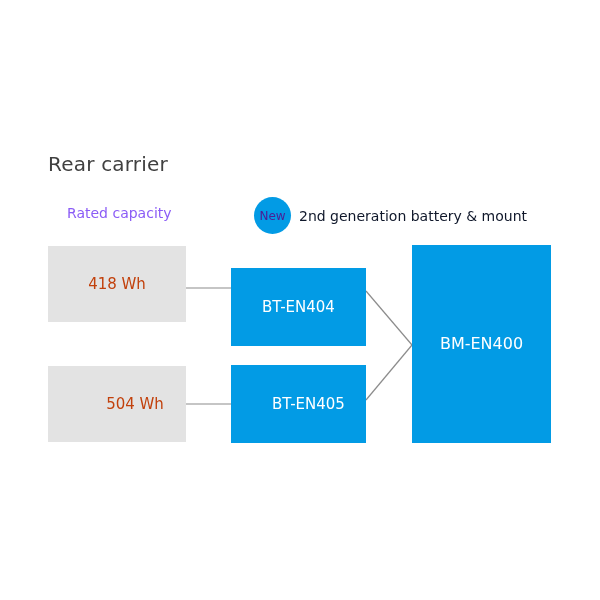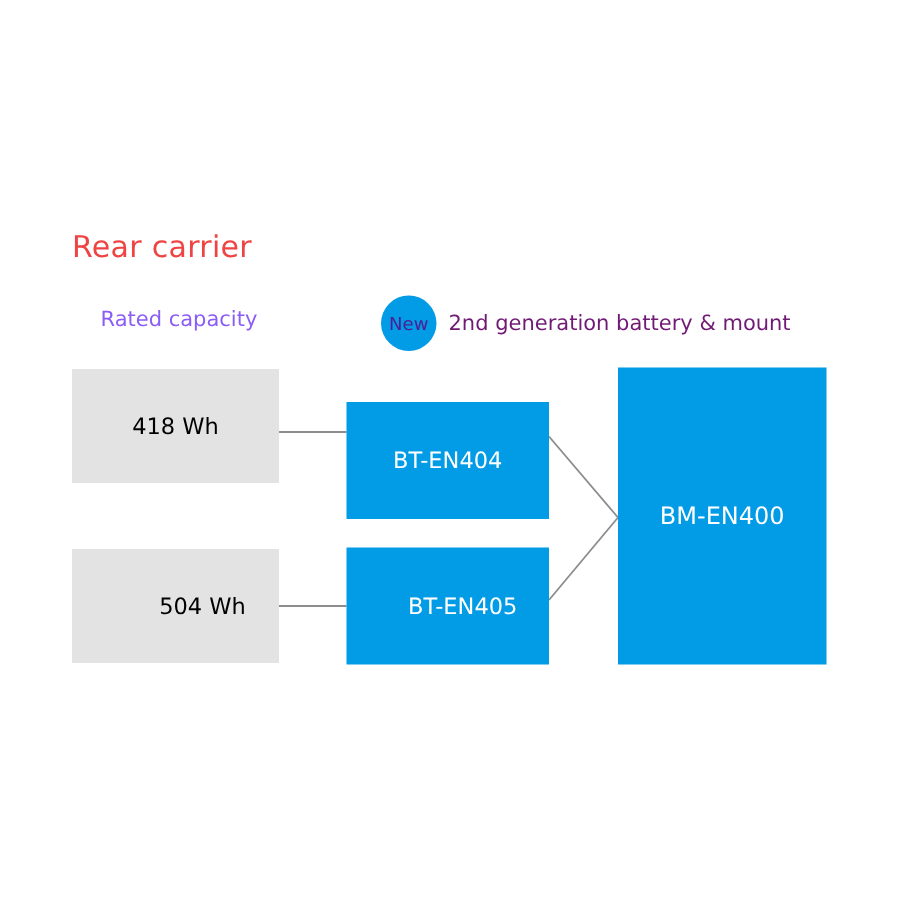"Rear carrier" #page-title { color: #ef4444 -> #404040 }
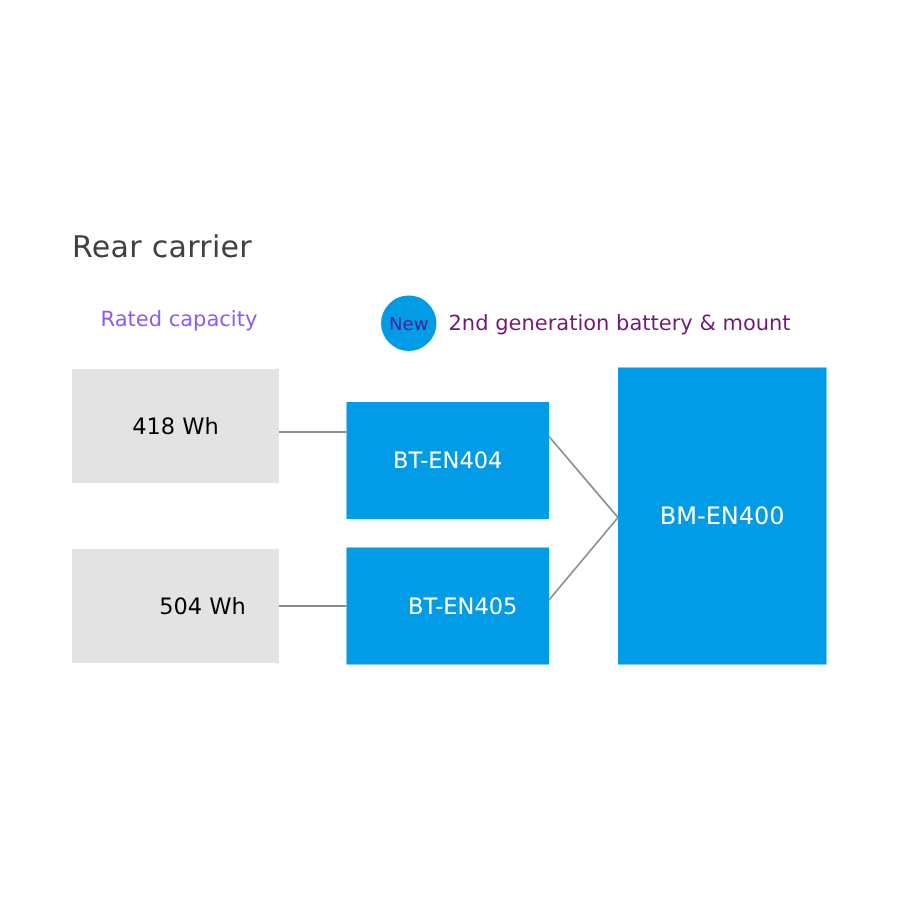"2nd generation battery & mount" #legend-new .legend-text { color: #701a75 -> #0f172a }
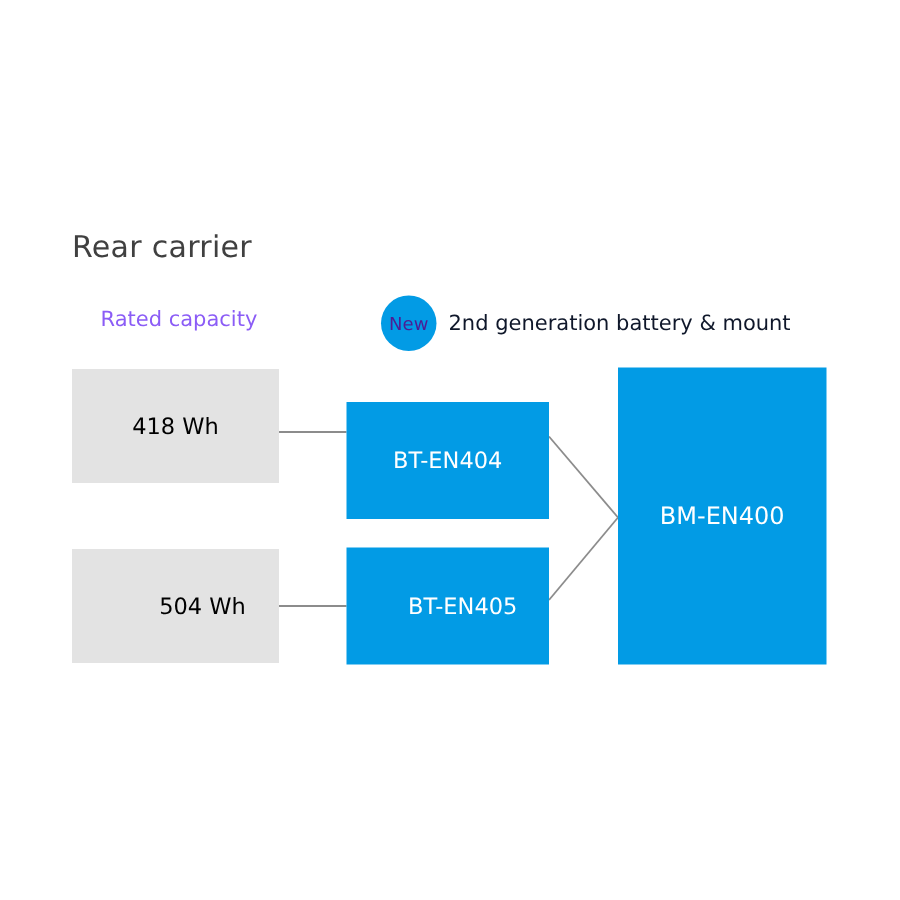"418 Wh" .node.grey { color: #000000 -> #c2410c }
